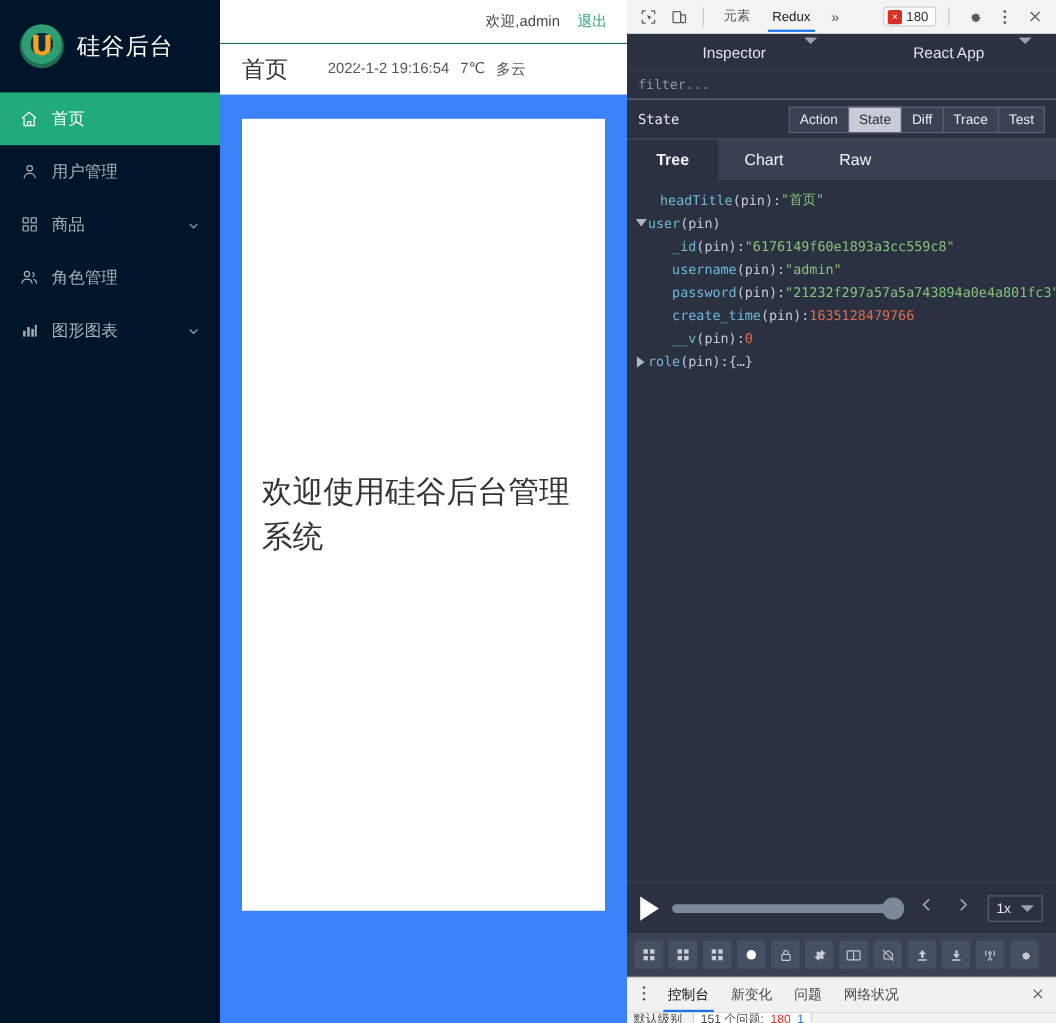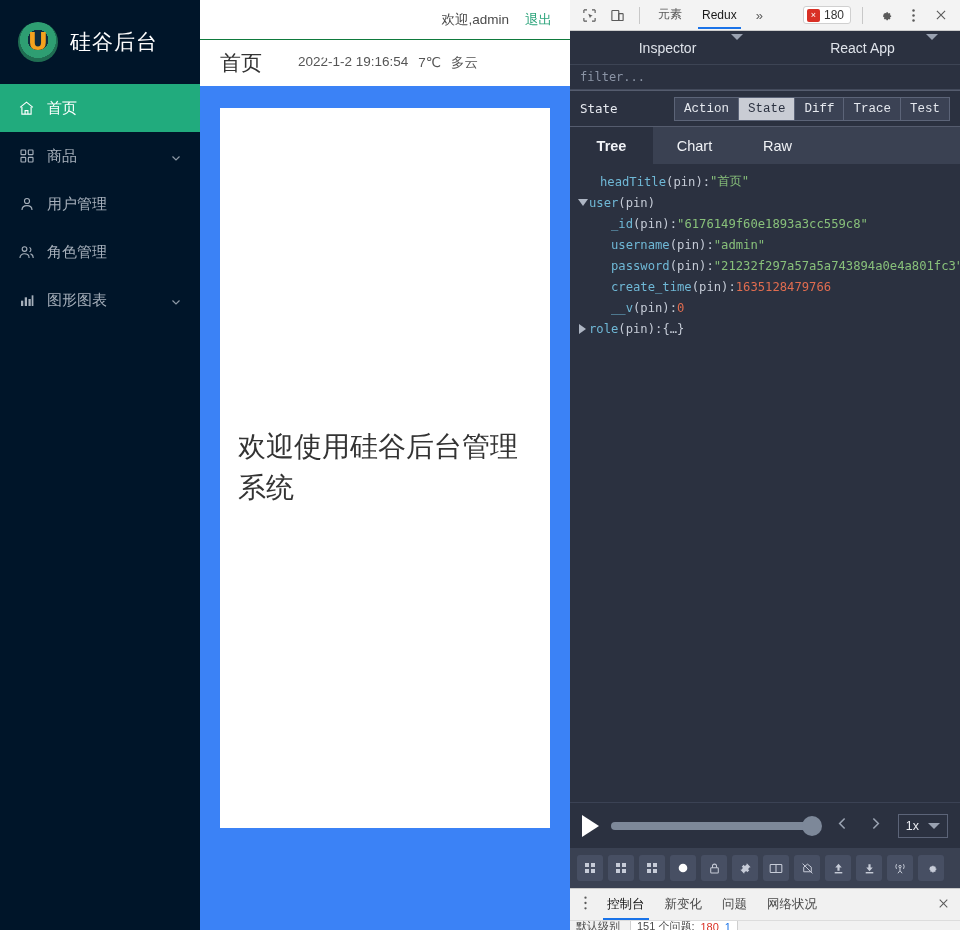"Action" .seg button { font-family: Liberation Mono, monospace -> Liberation Sans, sans-serif }
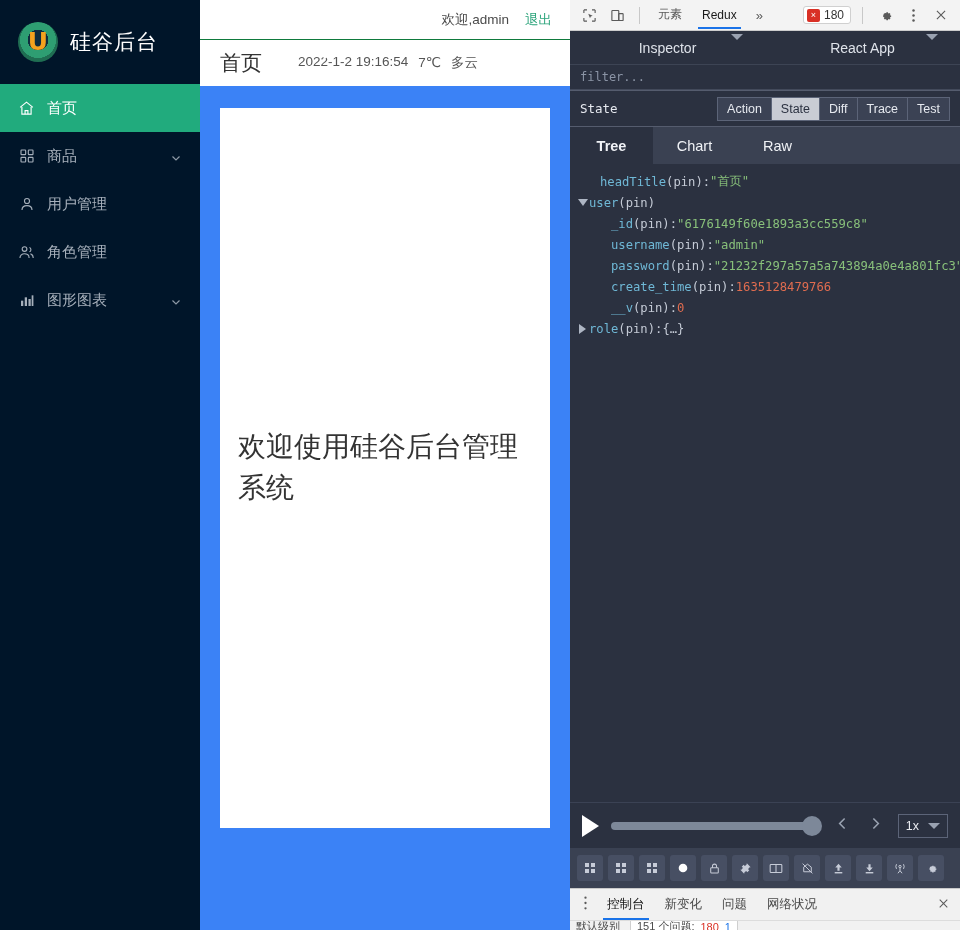"商品" li.menu-item { order: before "用户管理" -> after "用户管理" }
